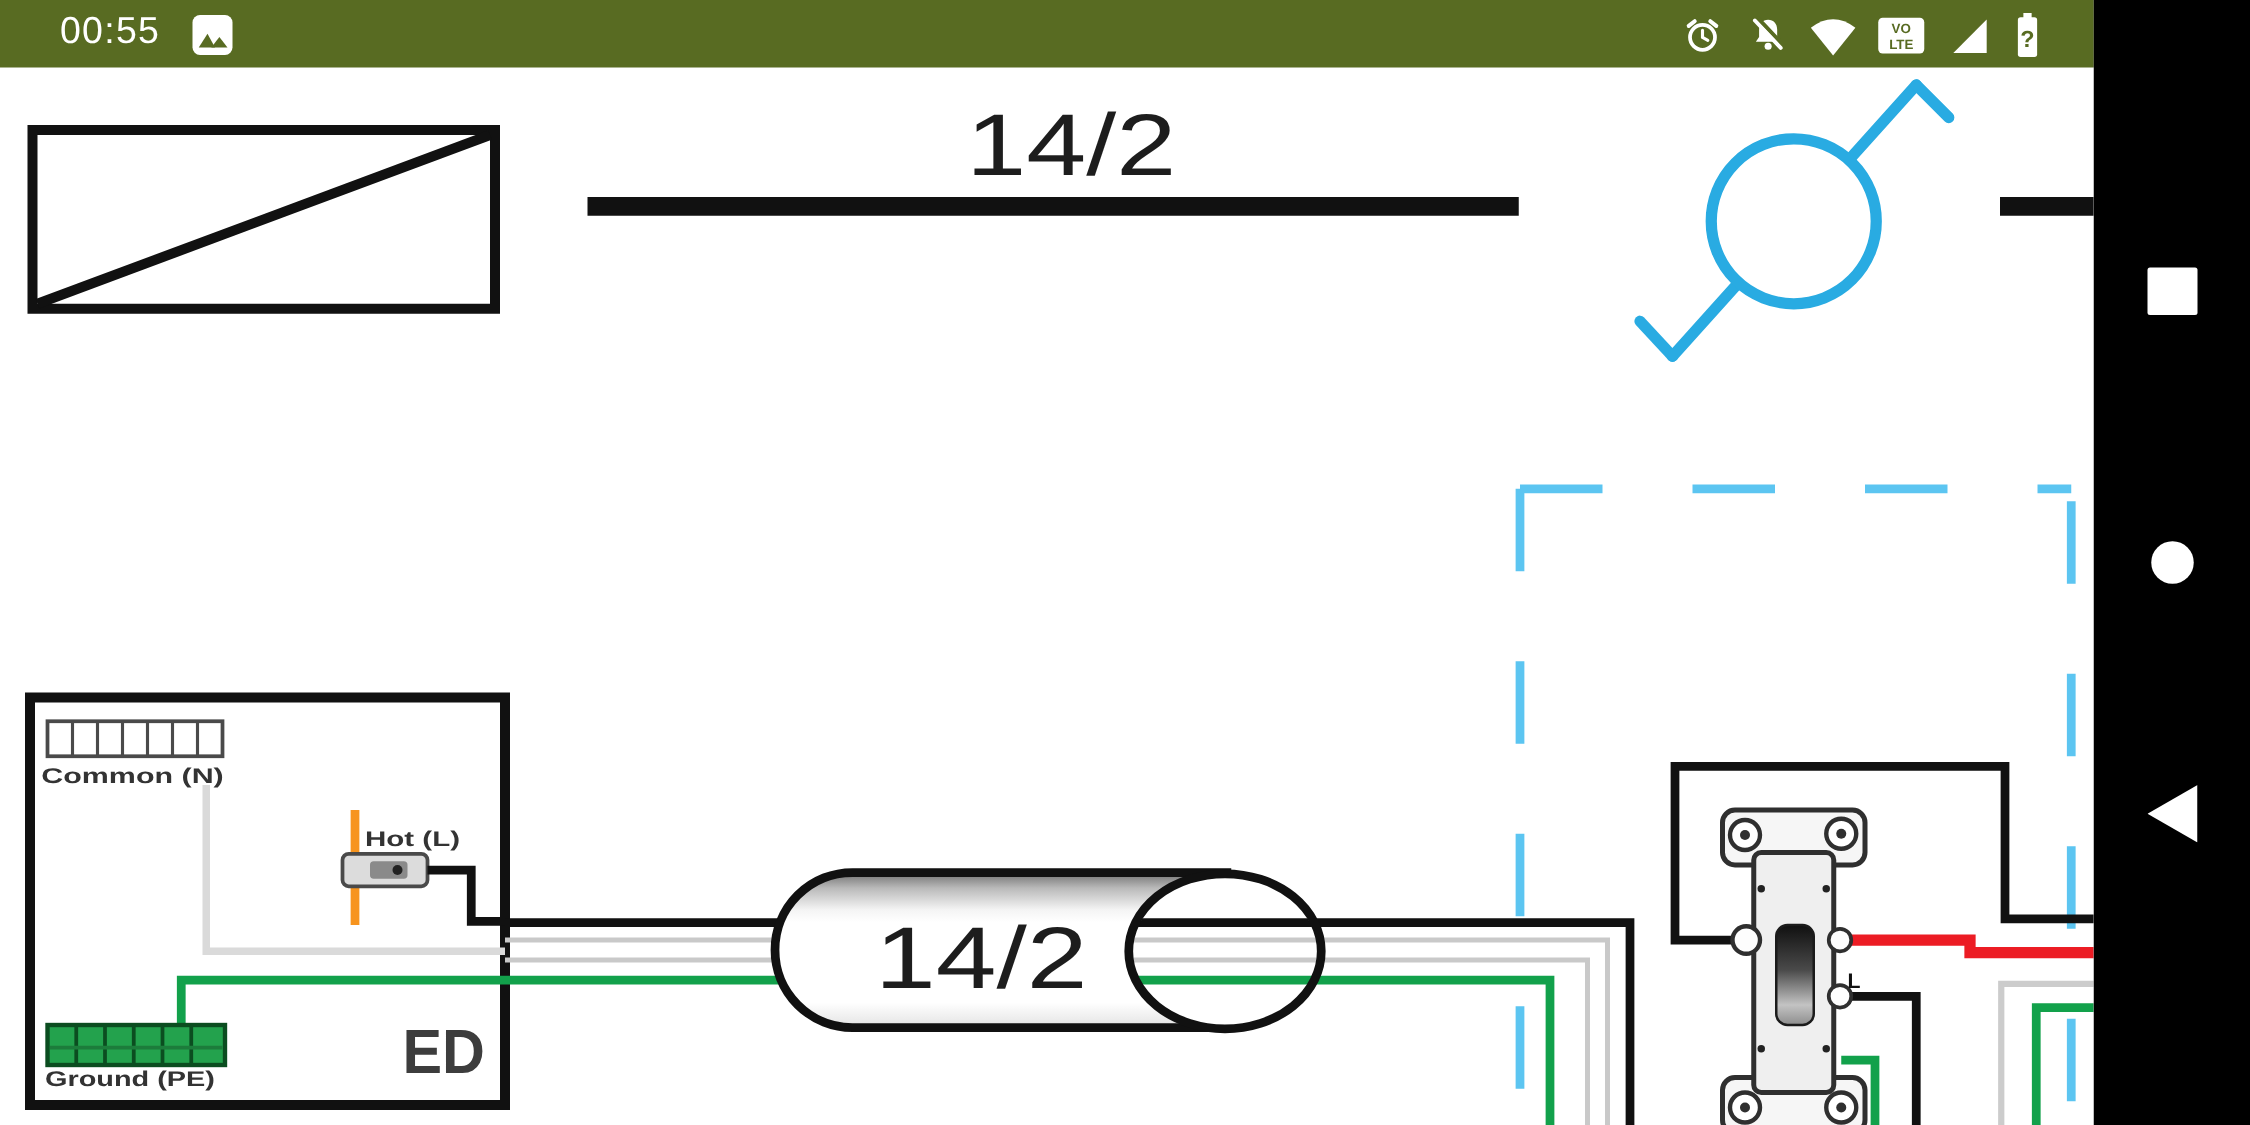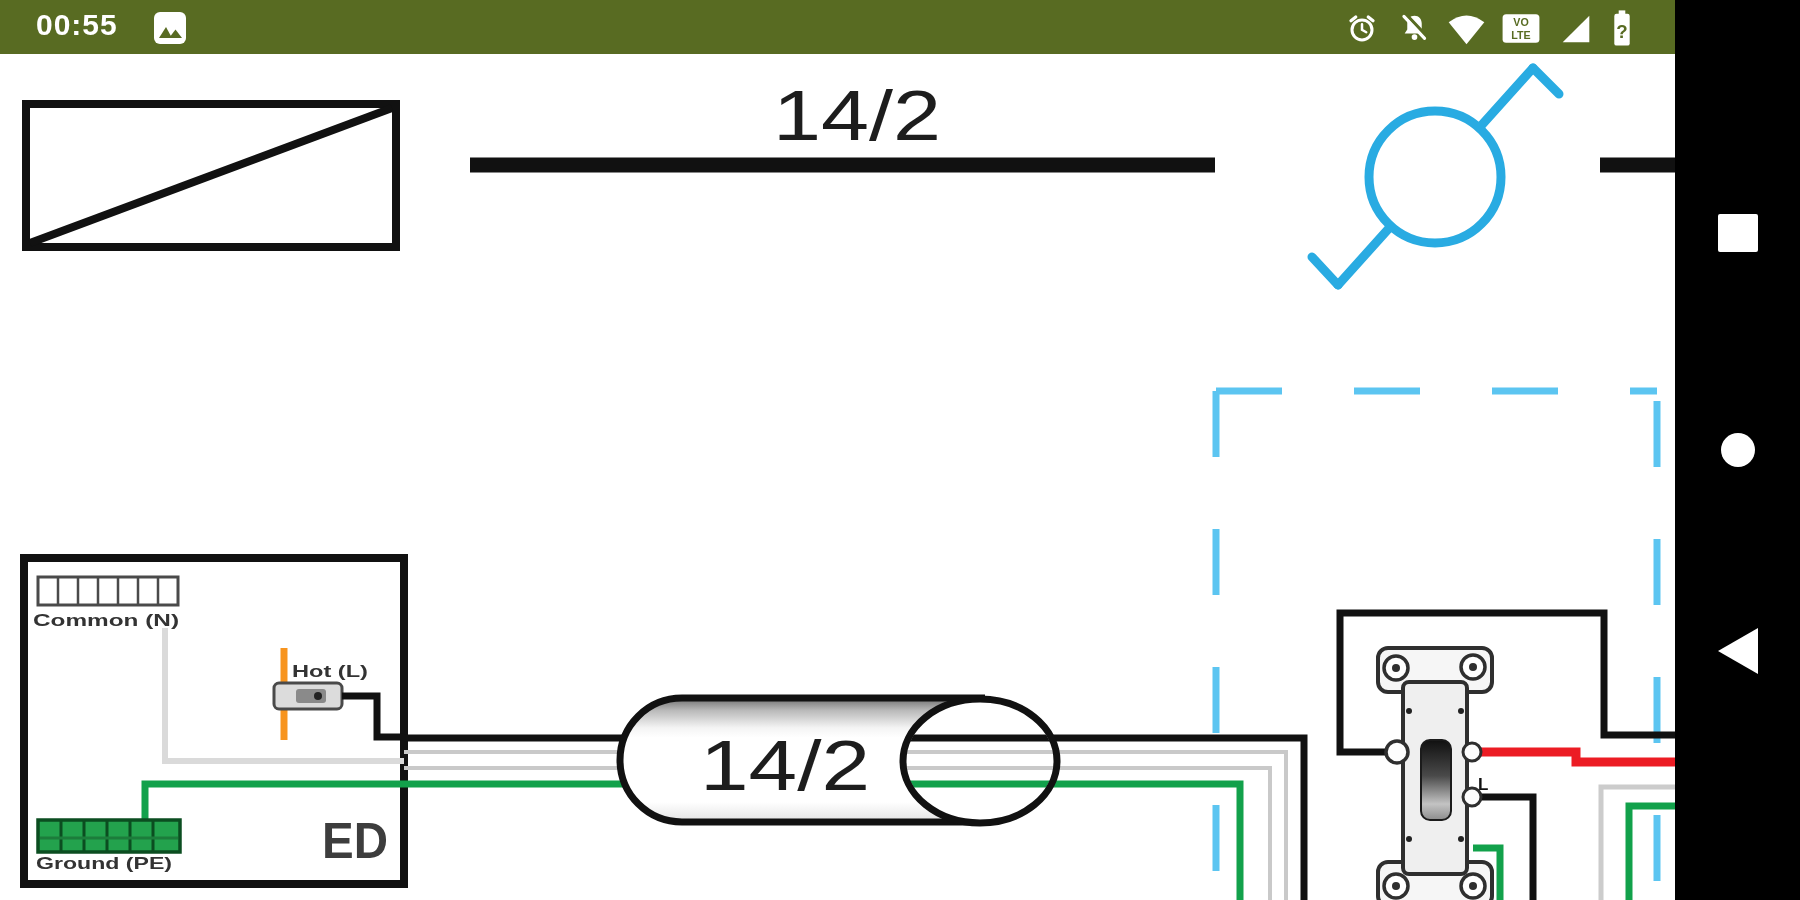"00:55" .status-time { font-weight: bold -> normal; left: 36px -> 48px }
